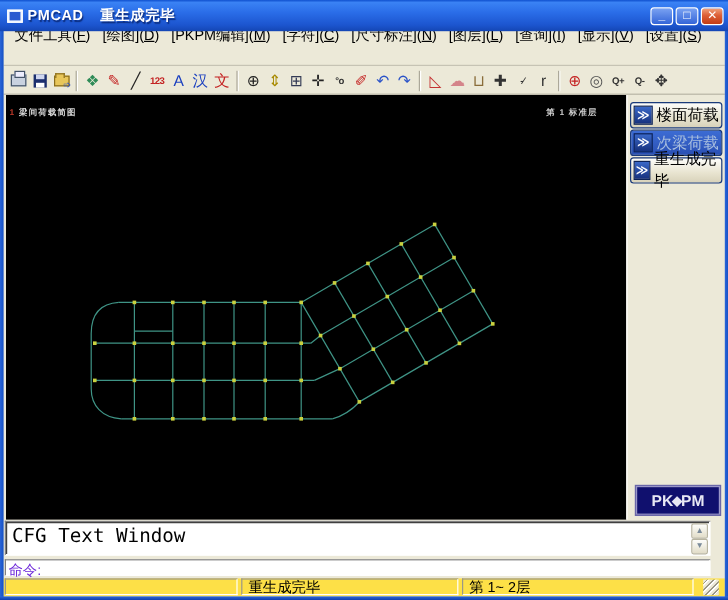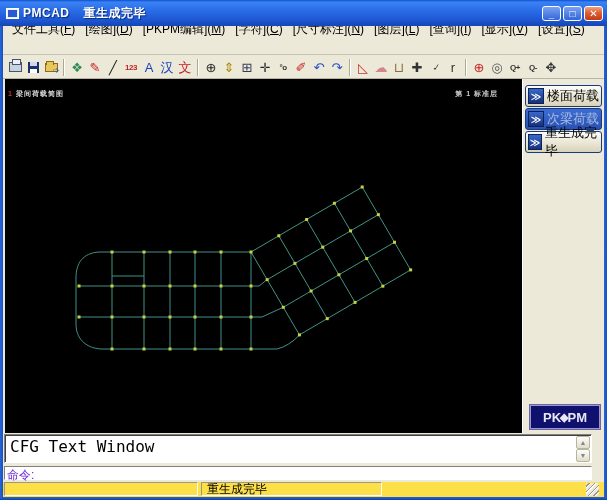"第 1~ 2层" div.st-panel { html: none -> <div>第 1~ 2层</div> }
